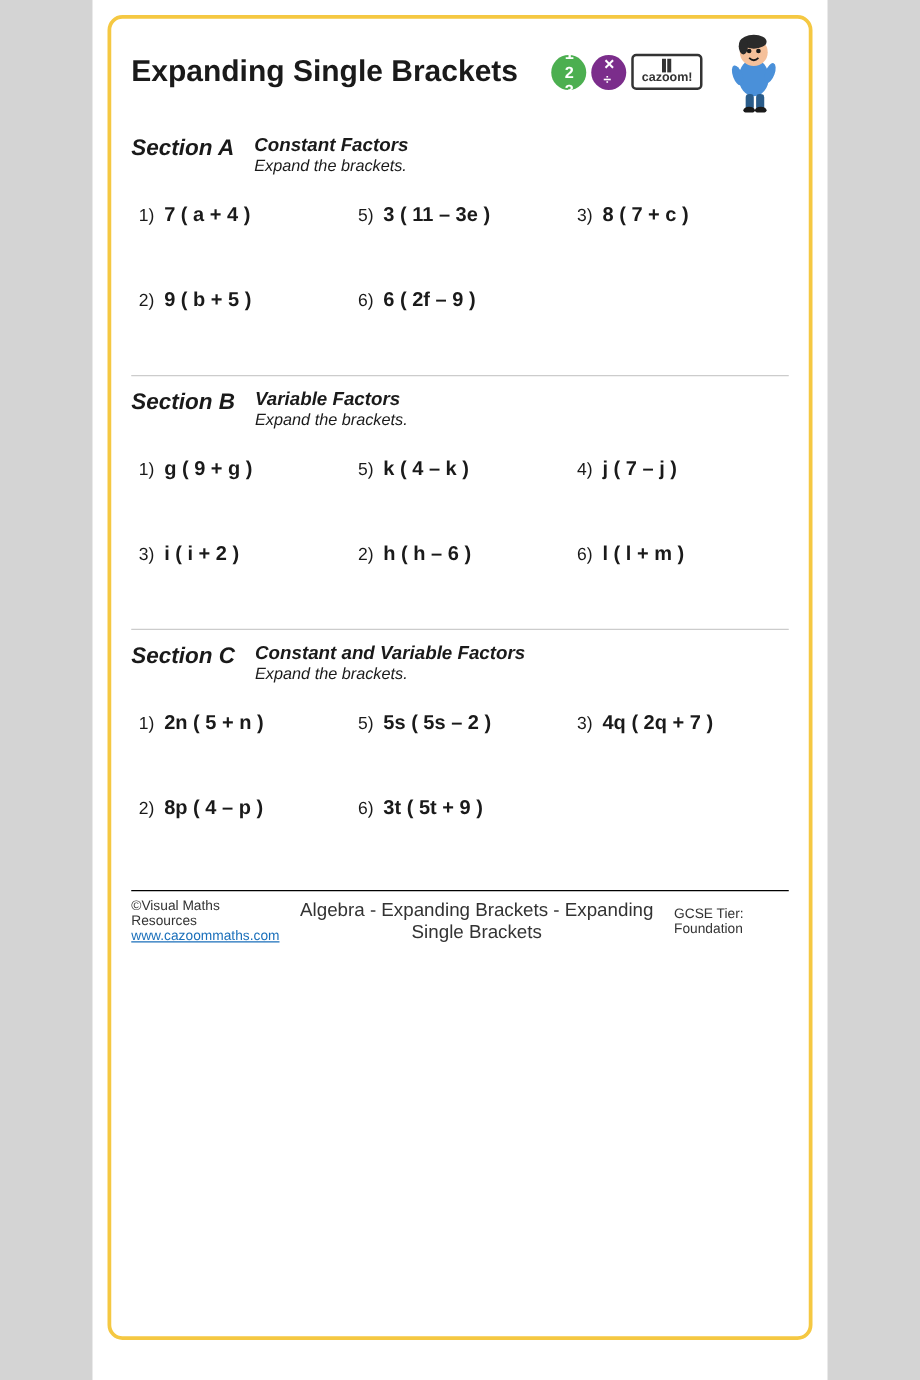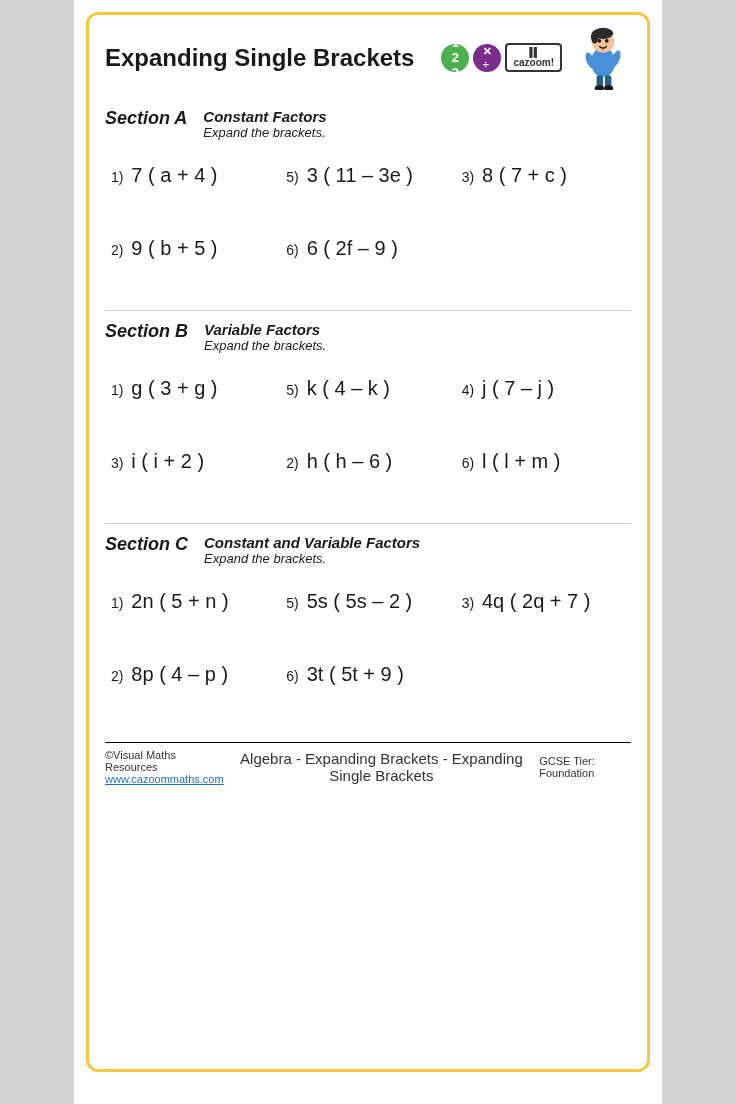"7 ( a + 4" .question .q-expr { font-size: 20px -> 16px; font-weight: normal -> bold }
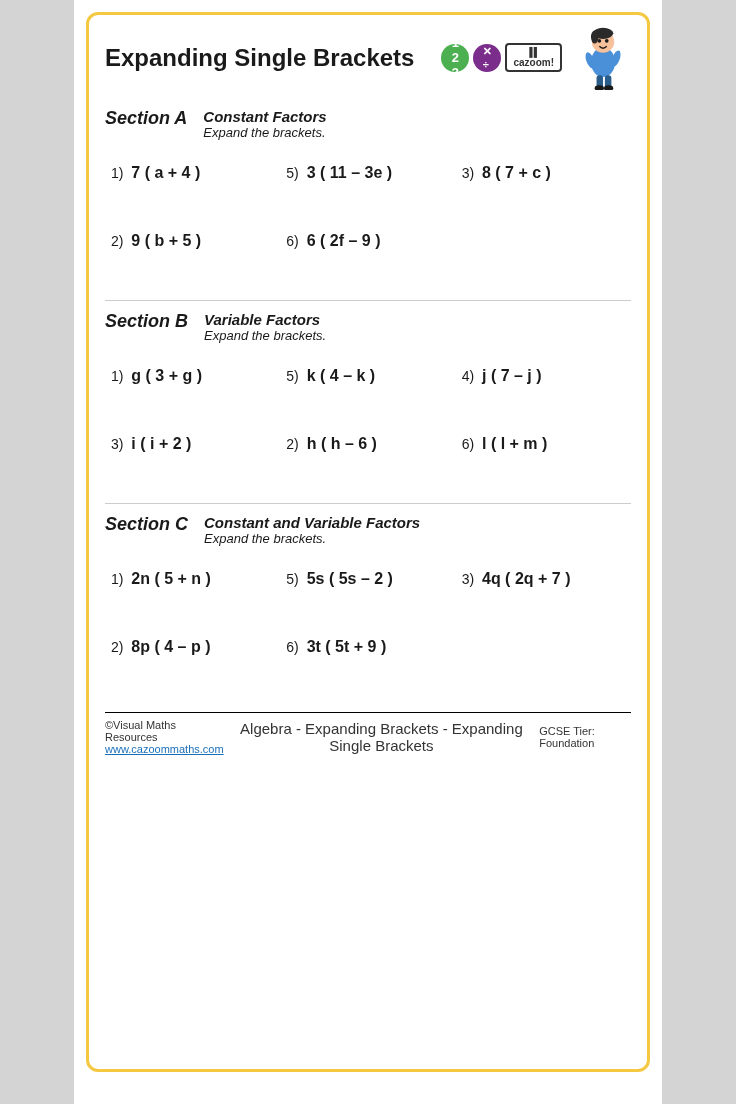"g ( 3 + g" span.q-expr { text: 3 -> 9 }
